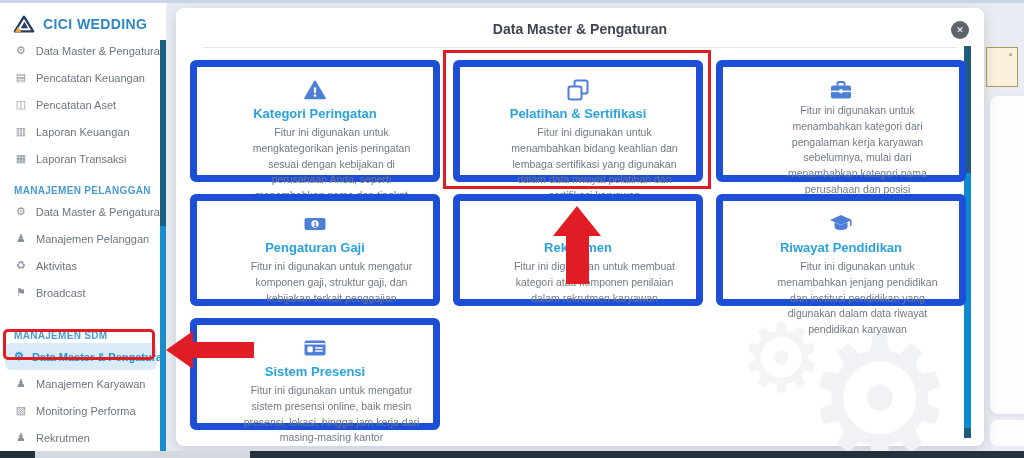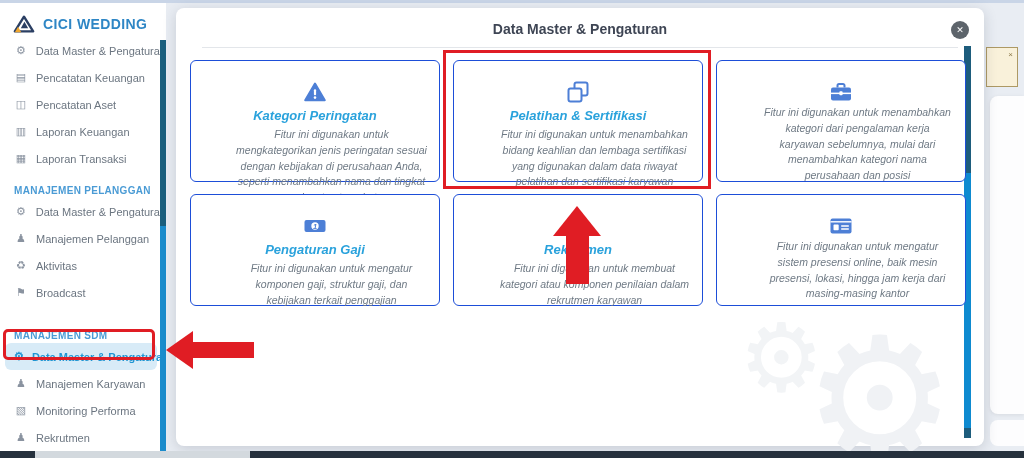"Kategori Peringatan" .card { border: 1px solid #1d4ed8 -> 7px solid #1d4ed8; font-style: italic -> none; padding: 18px 12px 8px -> 10px 12px 8px }
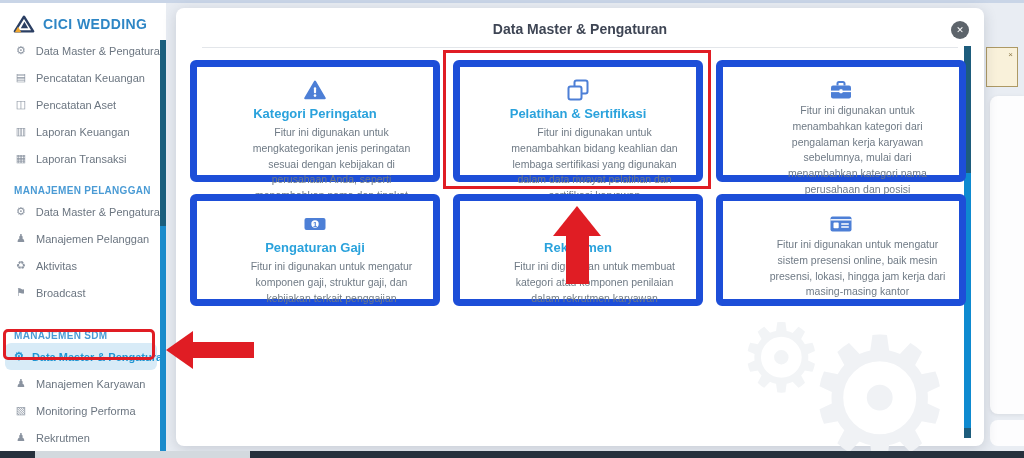"Riwayat Pendidikan" div.card { html: none -> <div> <div> <svg> <path></path> <path></path> <rect></rect> </svg> </div> <div>Riwayat Pendidikan</div> <div>Fitur ini digunakan untuk menambahkan jenjang pendidikan dan institusi pendidikan yang digunakan dalam data riwayat pendidikan karyawan</div> </div> }
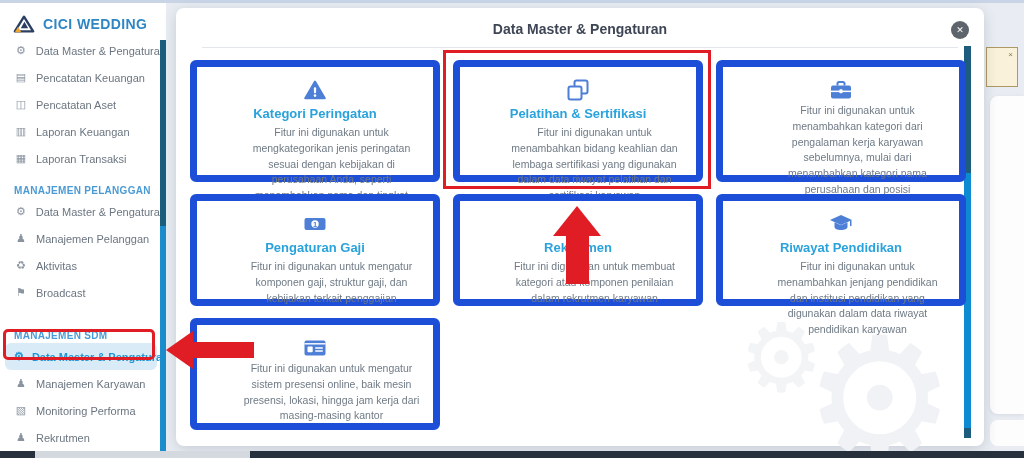"Sistem Presensi" div.card-title { html: none -> <div>Sistem Presensi</div> }
